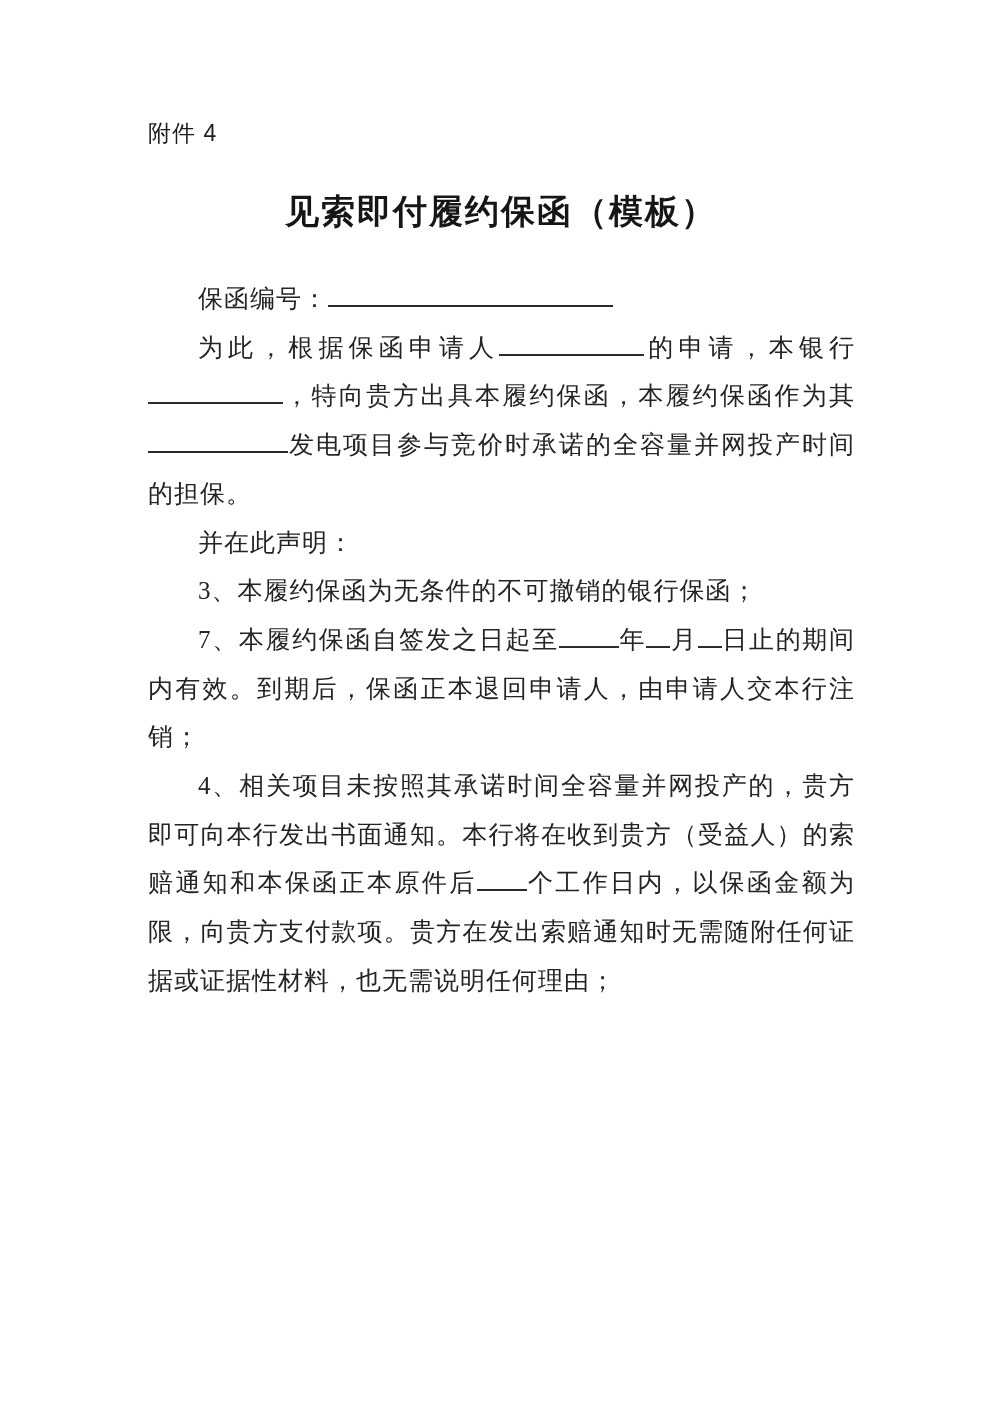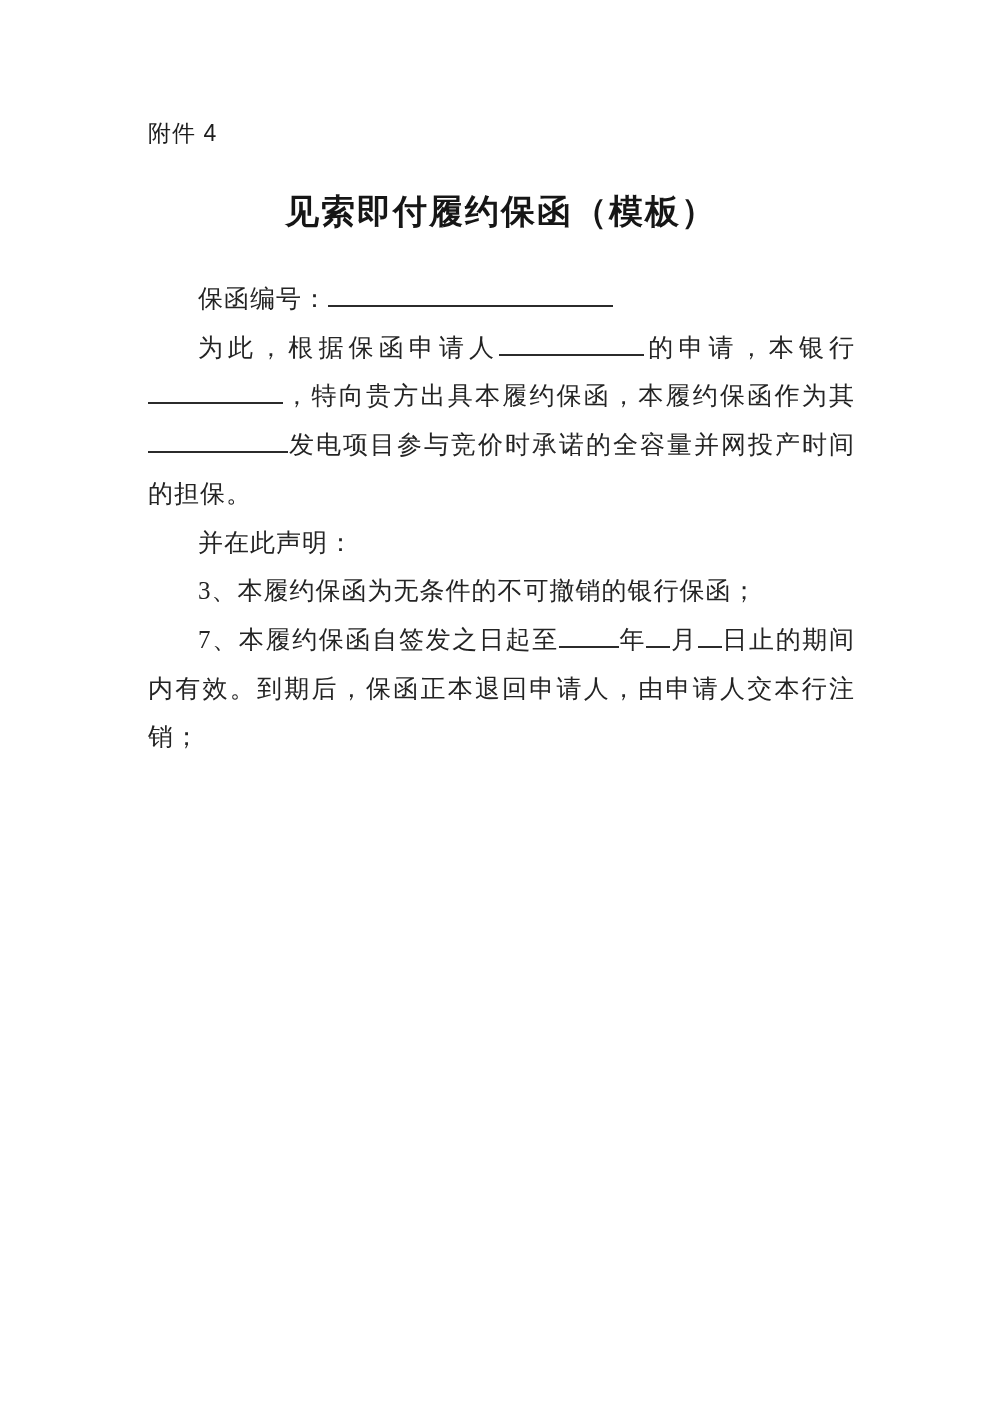"4、相关项目未按照其承诺时间全容量并网投产的，贵方即可向本行发出书面通知。本行将" p.para { html: none -> <p><span>4、相关项目未按照其承诺时间全容量并网投产的，贵方即可向本行发出书面通知。本行将在收到贵方（受益人）的索赔通知和本保函正本原件后</span><span></span><span>个工作日内，以保函金额为限，向贵方支付款项。贵方在发出索赔通知时无需随附任何证据或证据性材料，也无需说明任何理由；</span></p> }
